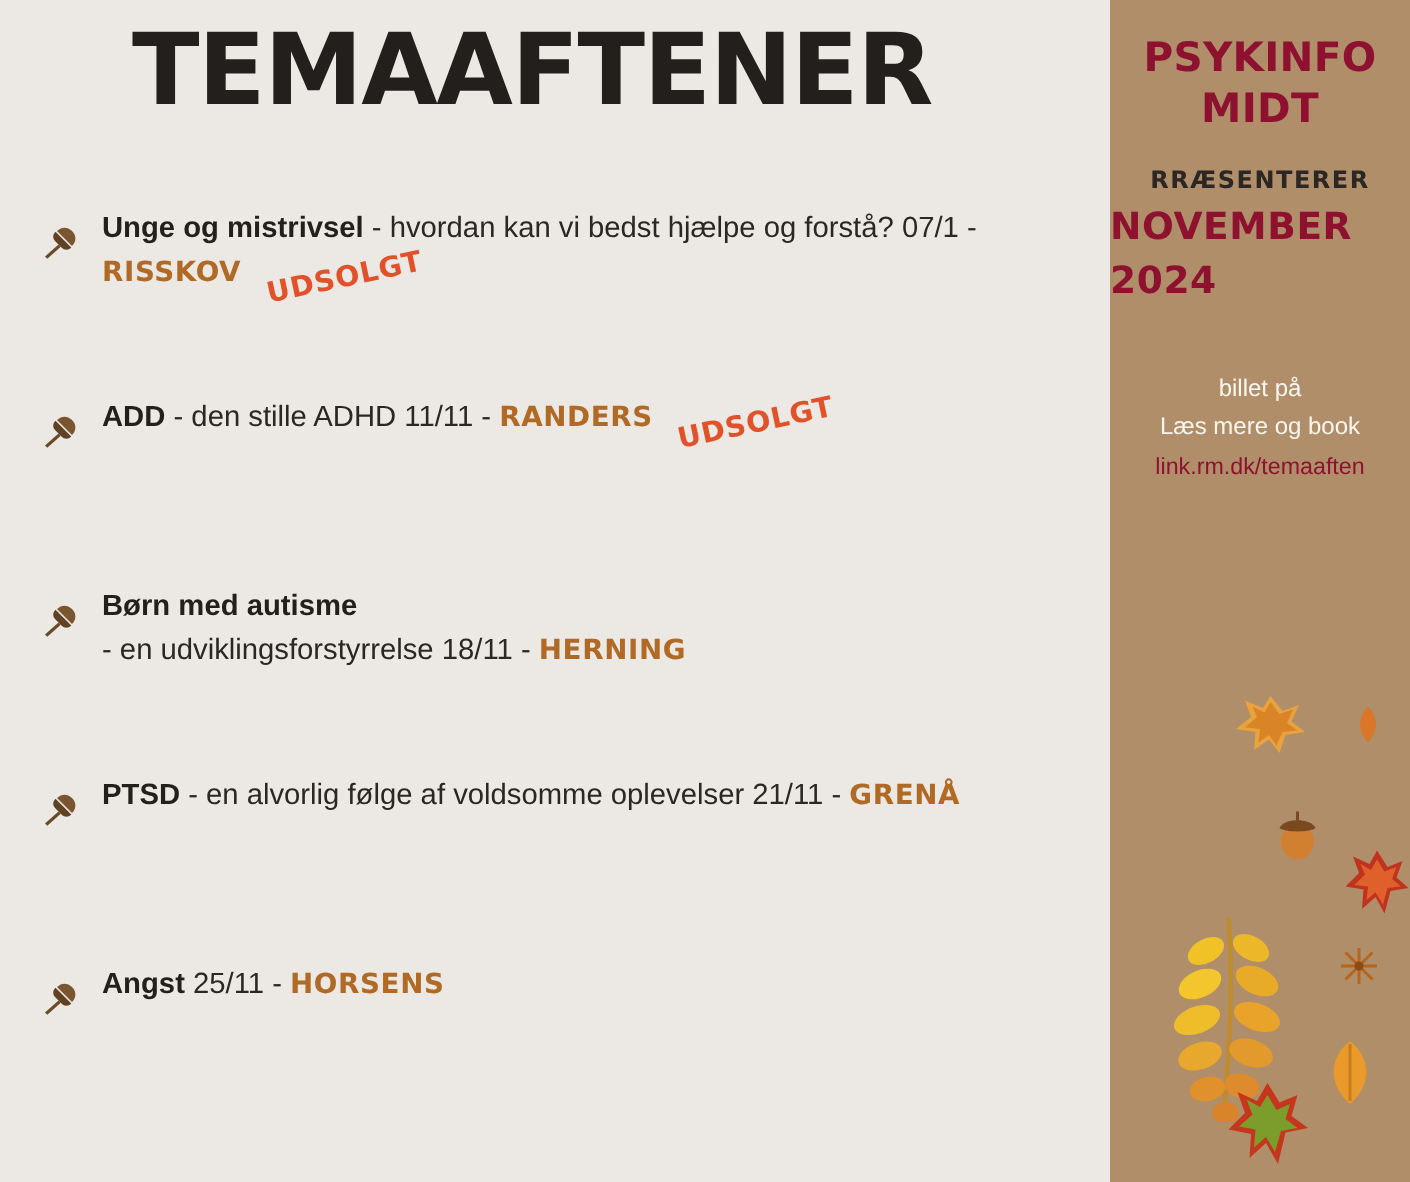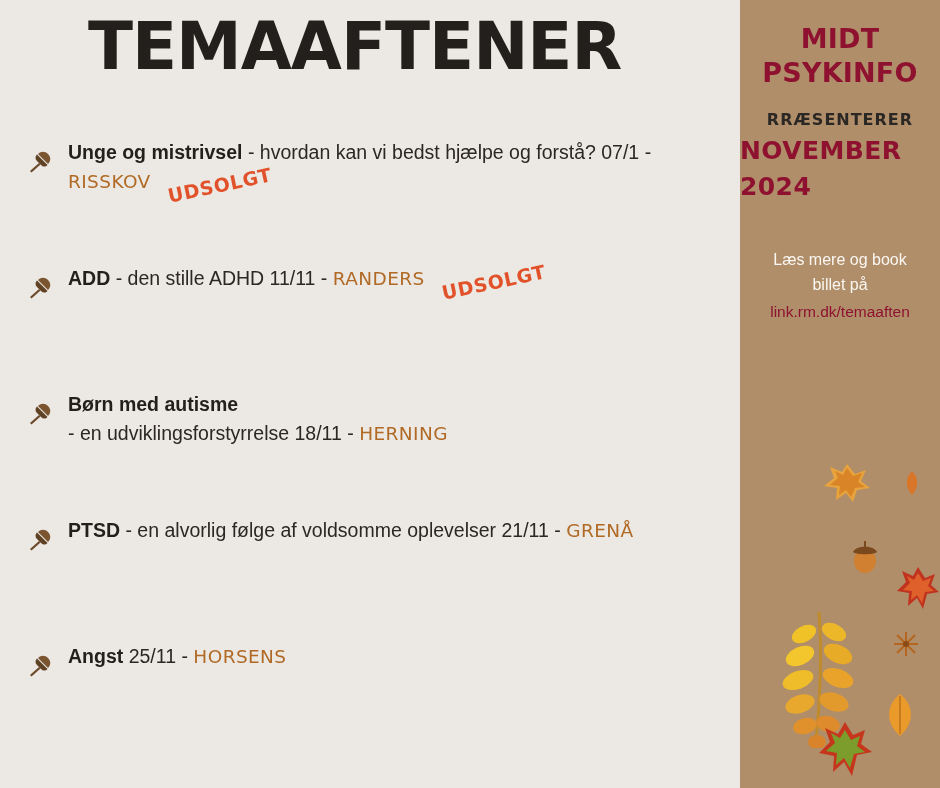"MIDT" div { order: before "PSYKINFO" -> after "PSYKINFO" }
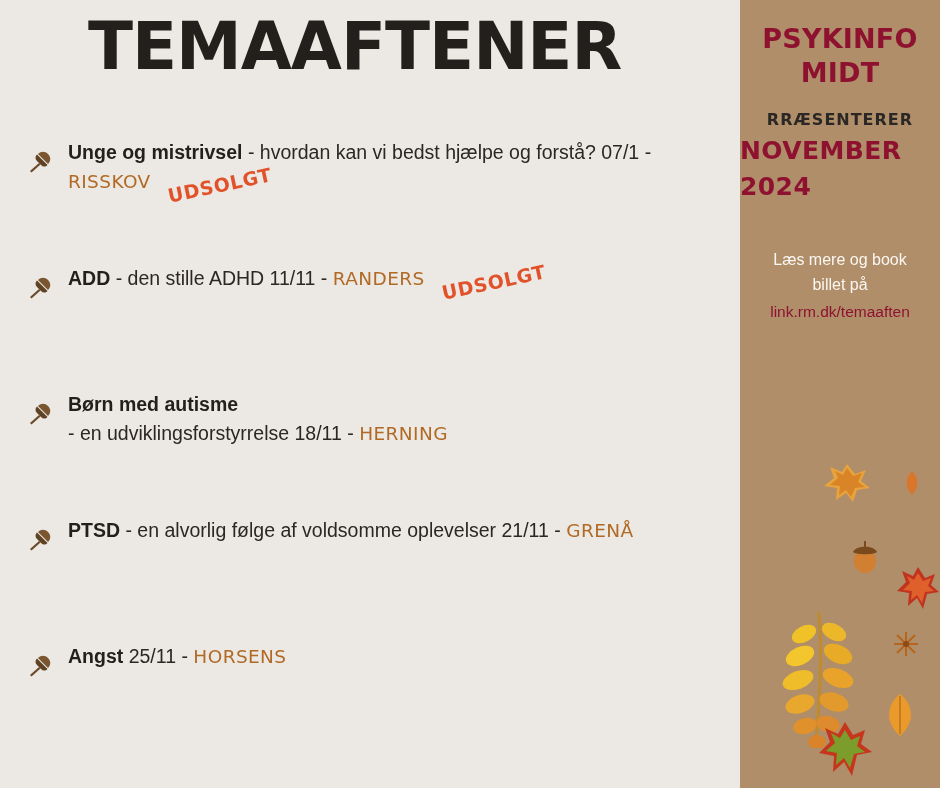"RISSKOV" .city { font-weight: normal -> bold }
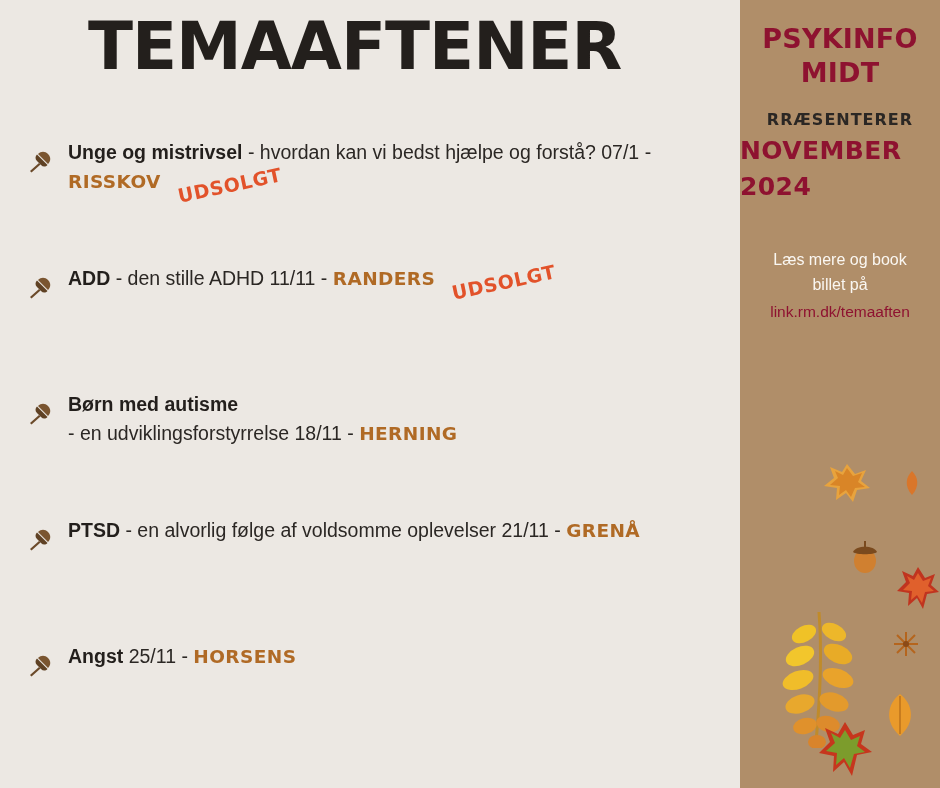"Læs mere og book" div { order: before "billet på" -> after "billet på" }
